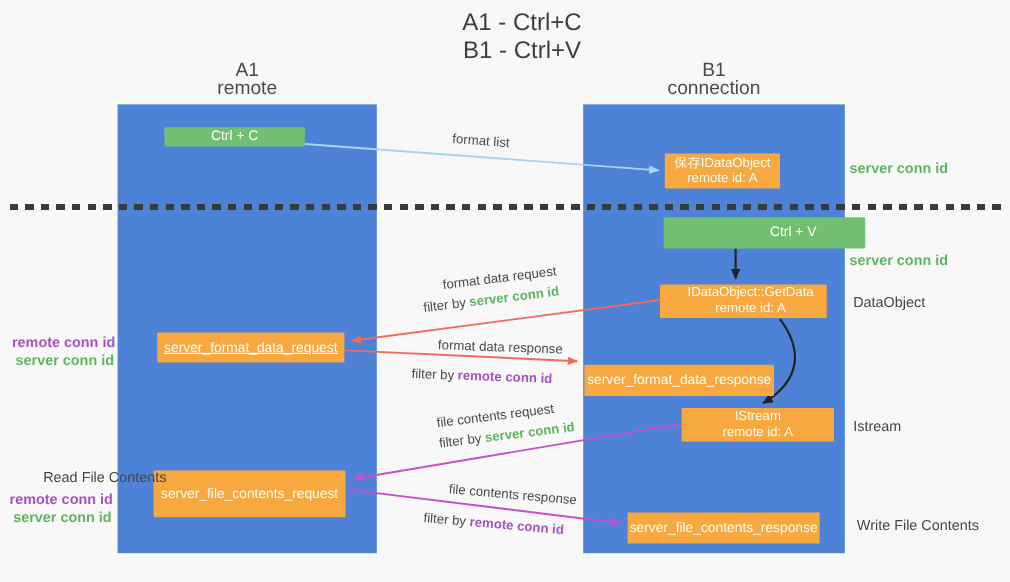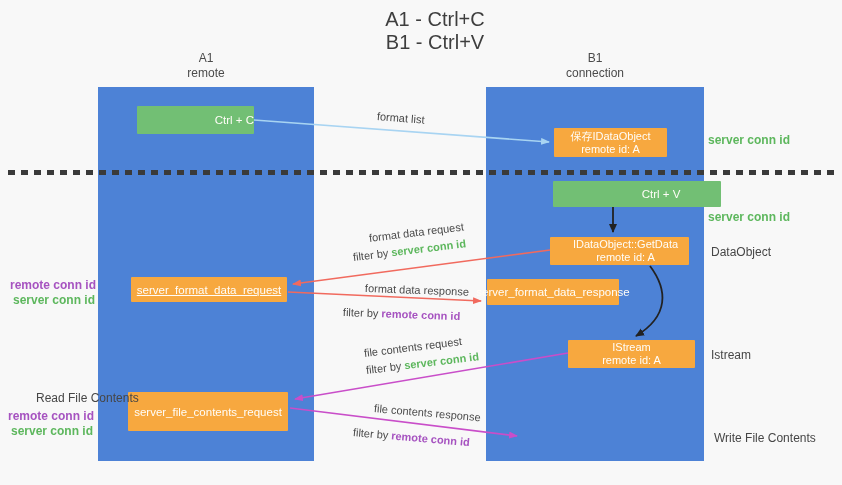"A1" .col-header { font-size: 12px -> 16px }
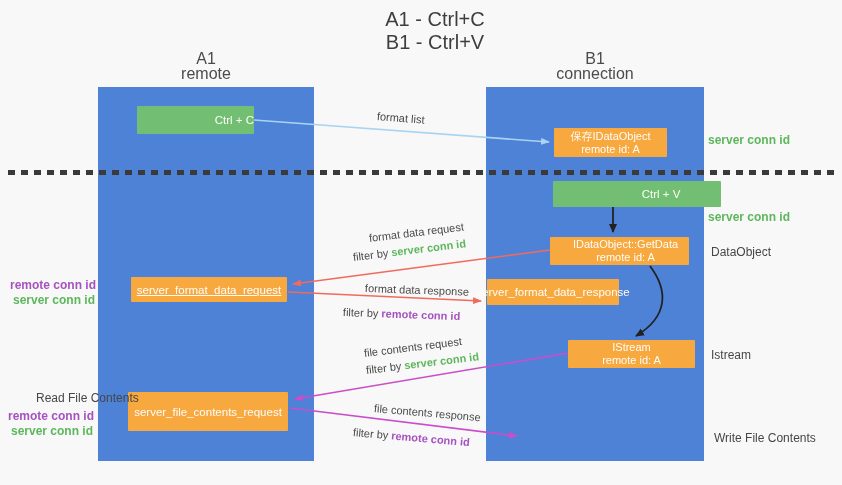"Ctrl + C" div.abs { align-items: flex-end -> none; height: 28px -> 16px }
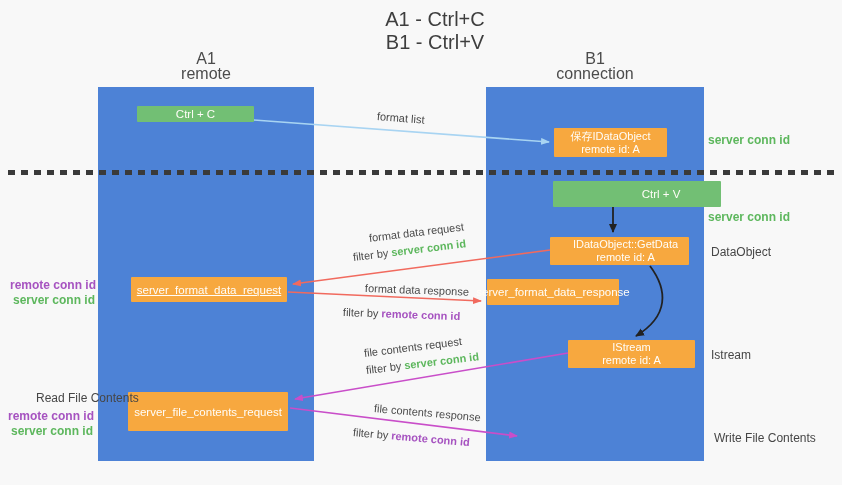"保存IDataObject" div.abs { width: 113px -> 96px }
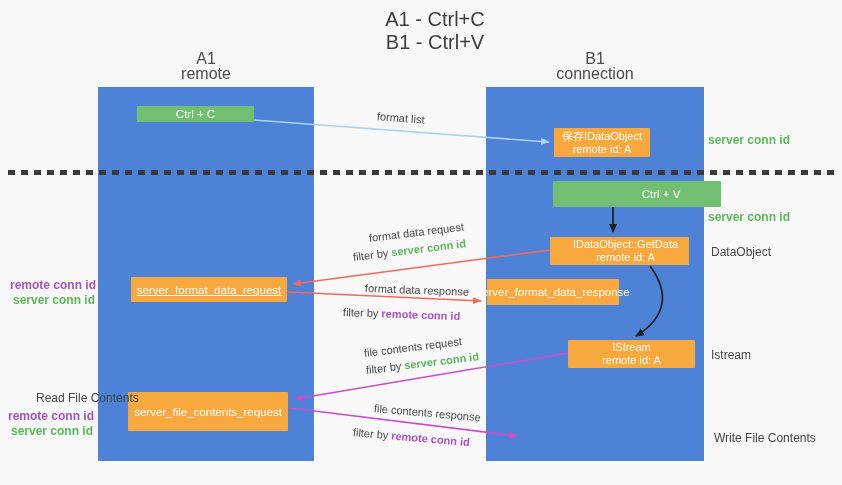"server_format_data_response" div.abs { top: 279px -> 304px; width: 132px -> 158px }
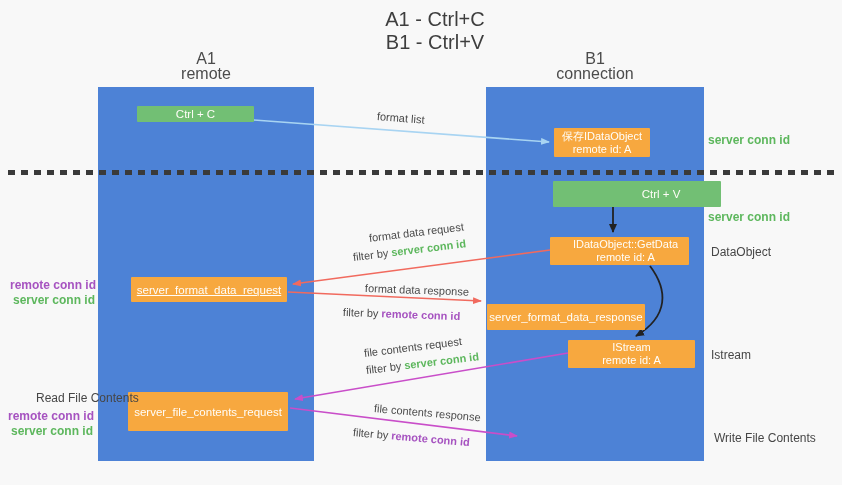"server_file_contents_response" div.abs { html: none -> <div> <div>server_file_contents_response</div> </div> }
